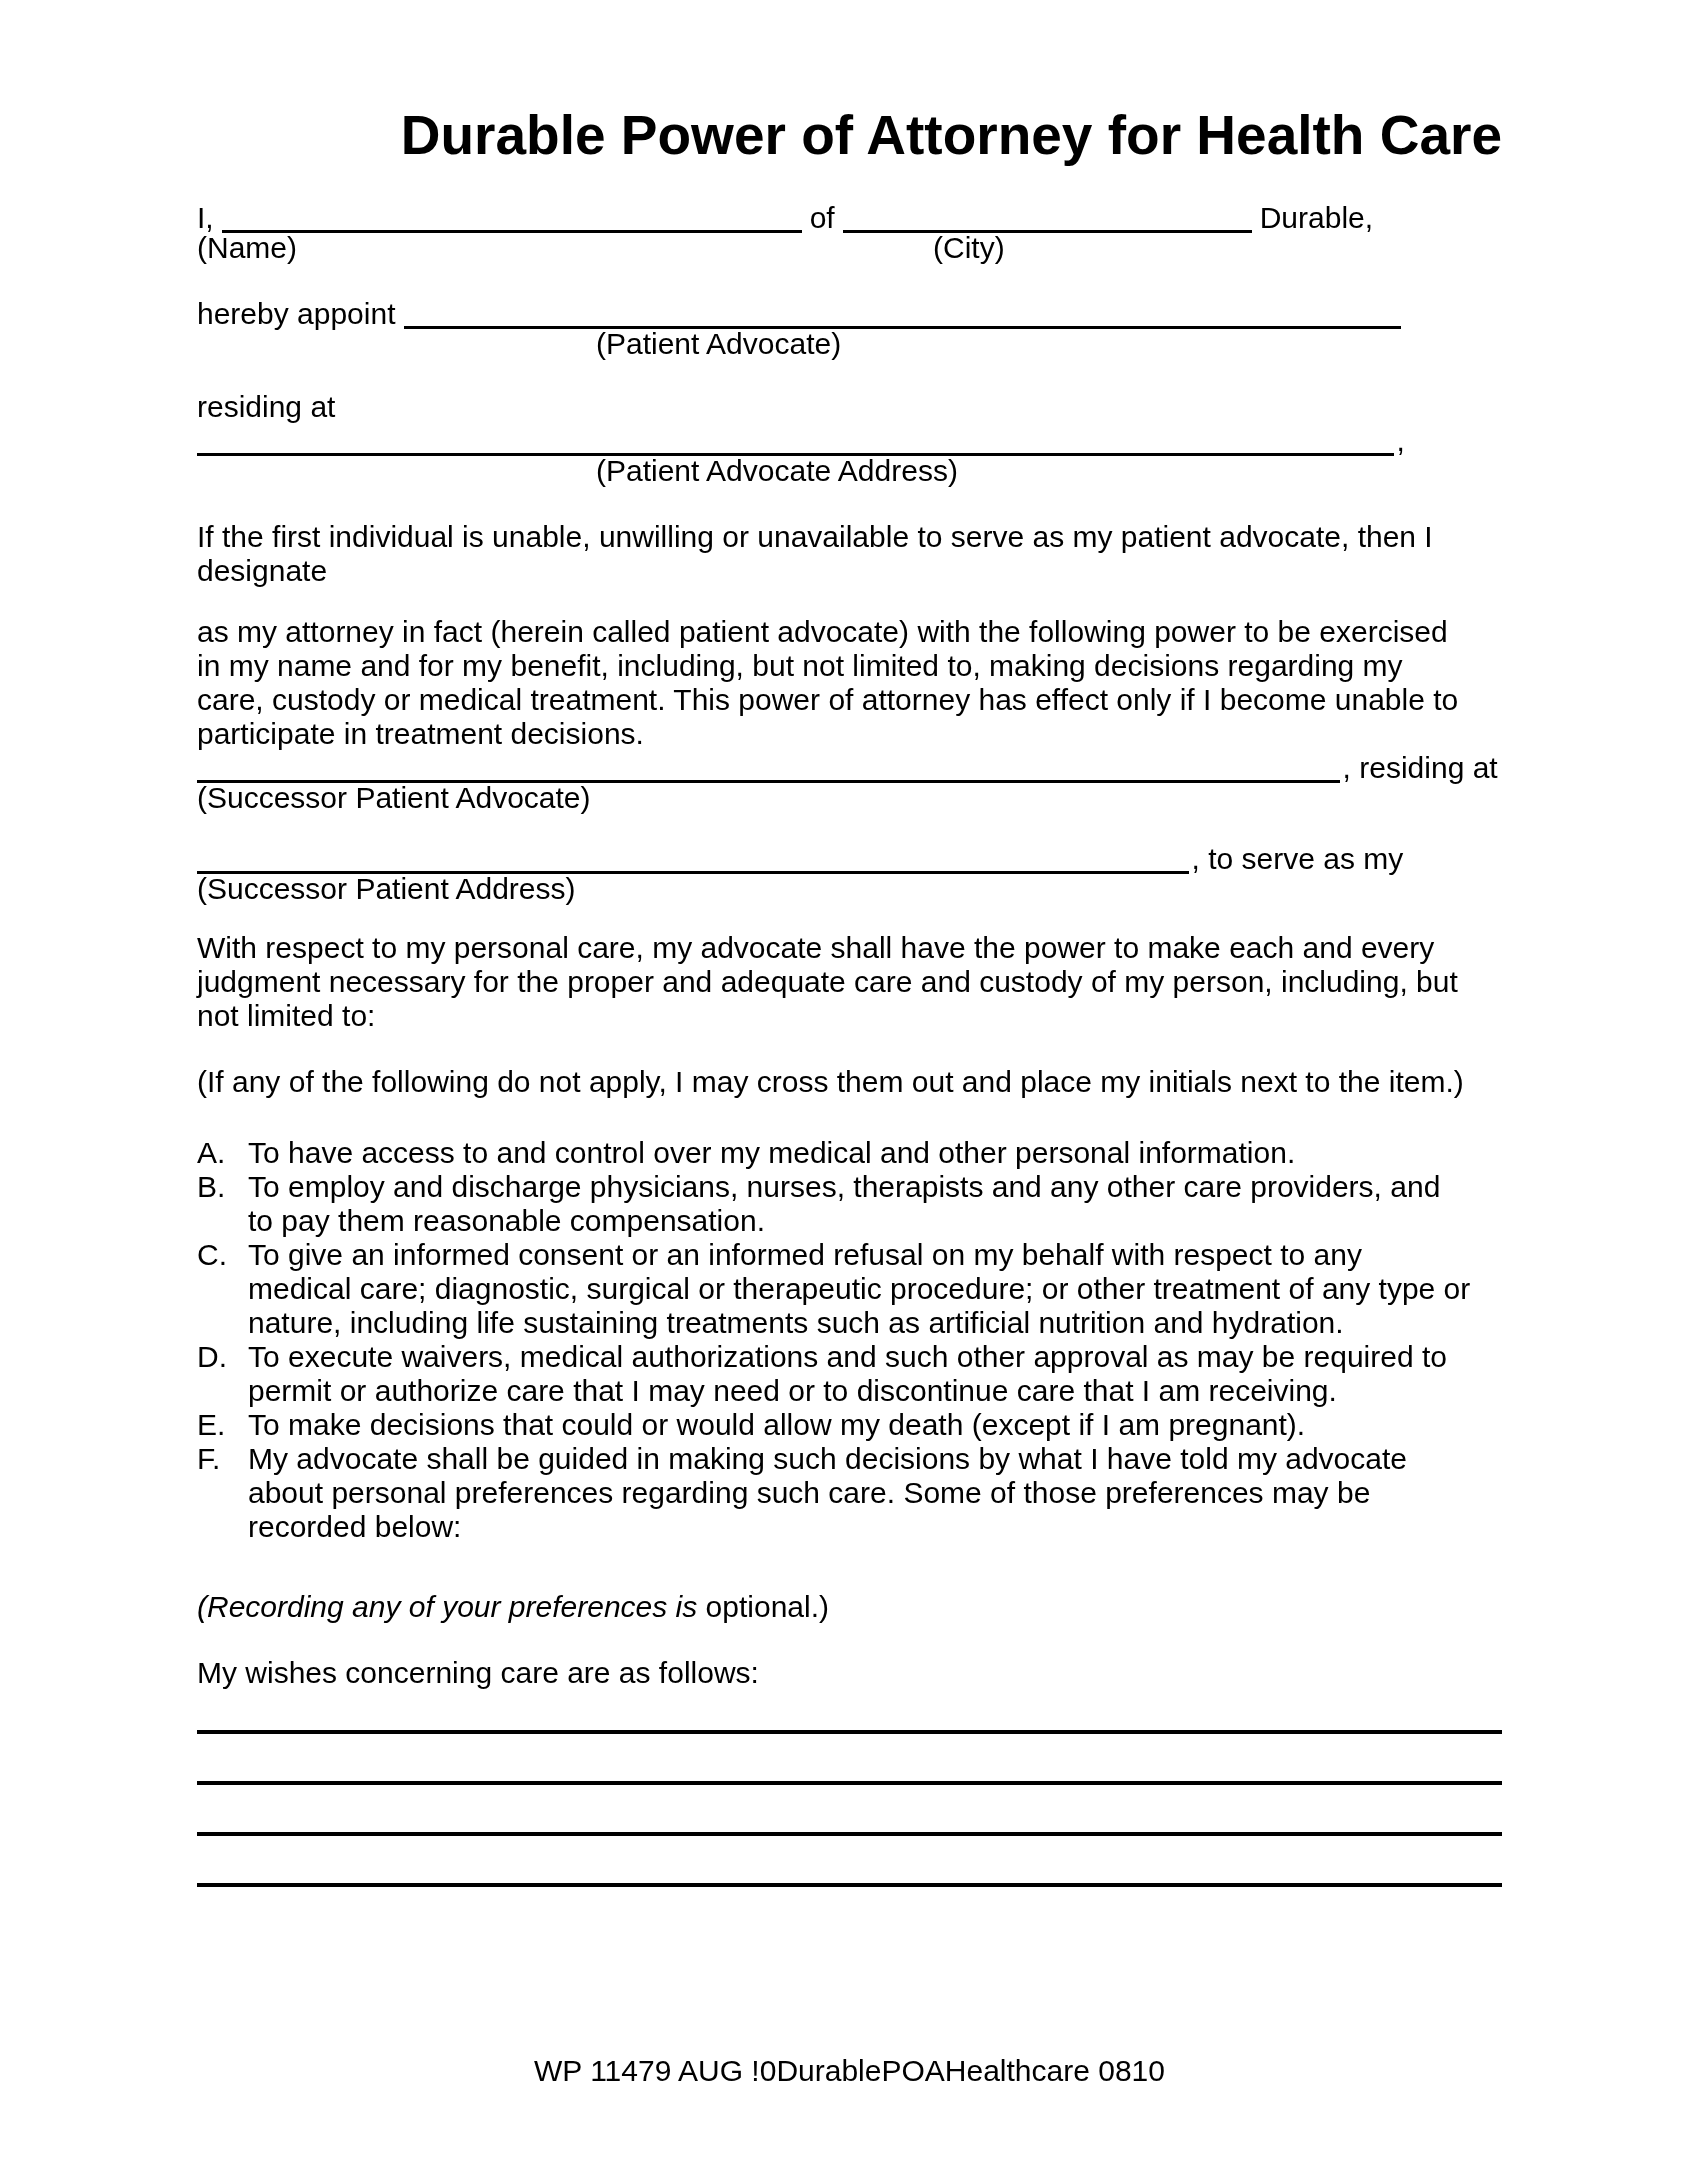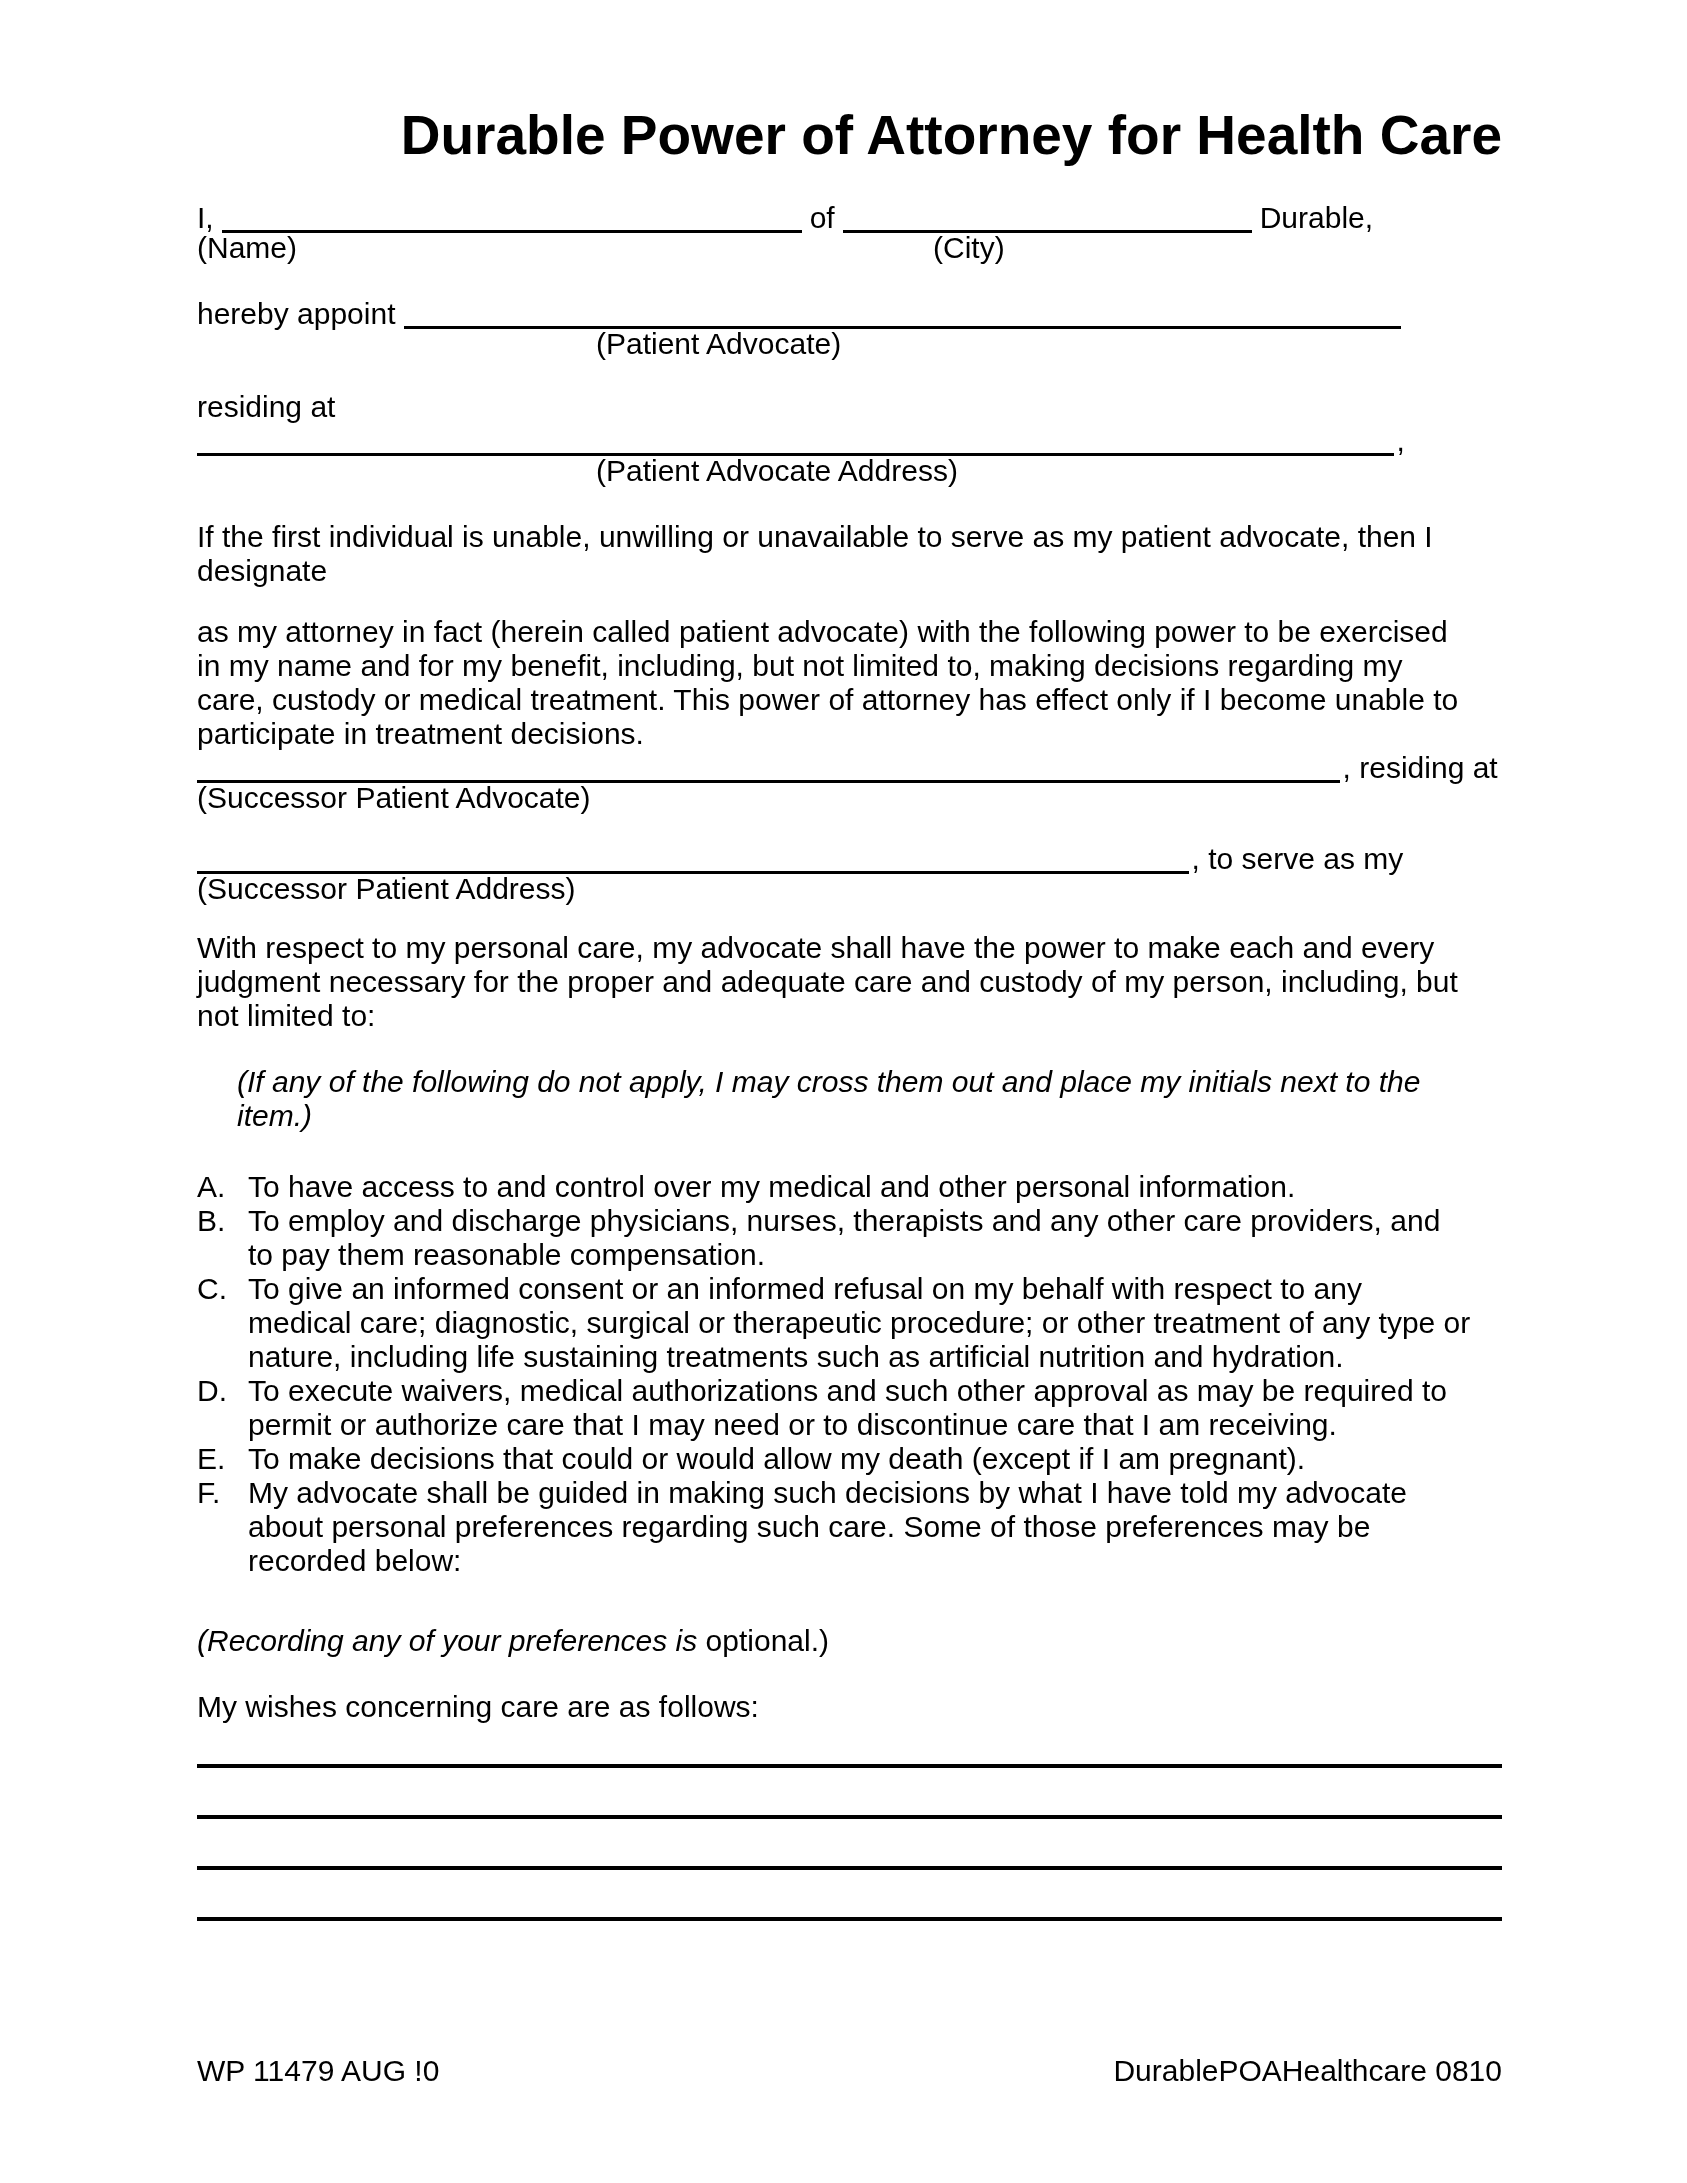"(If any of the following" .note-crossout { font-style: italic -> none; margin-left: 40px -> none }
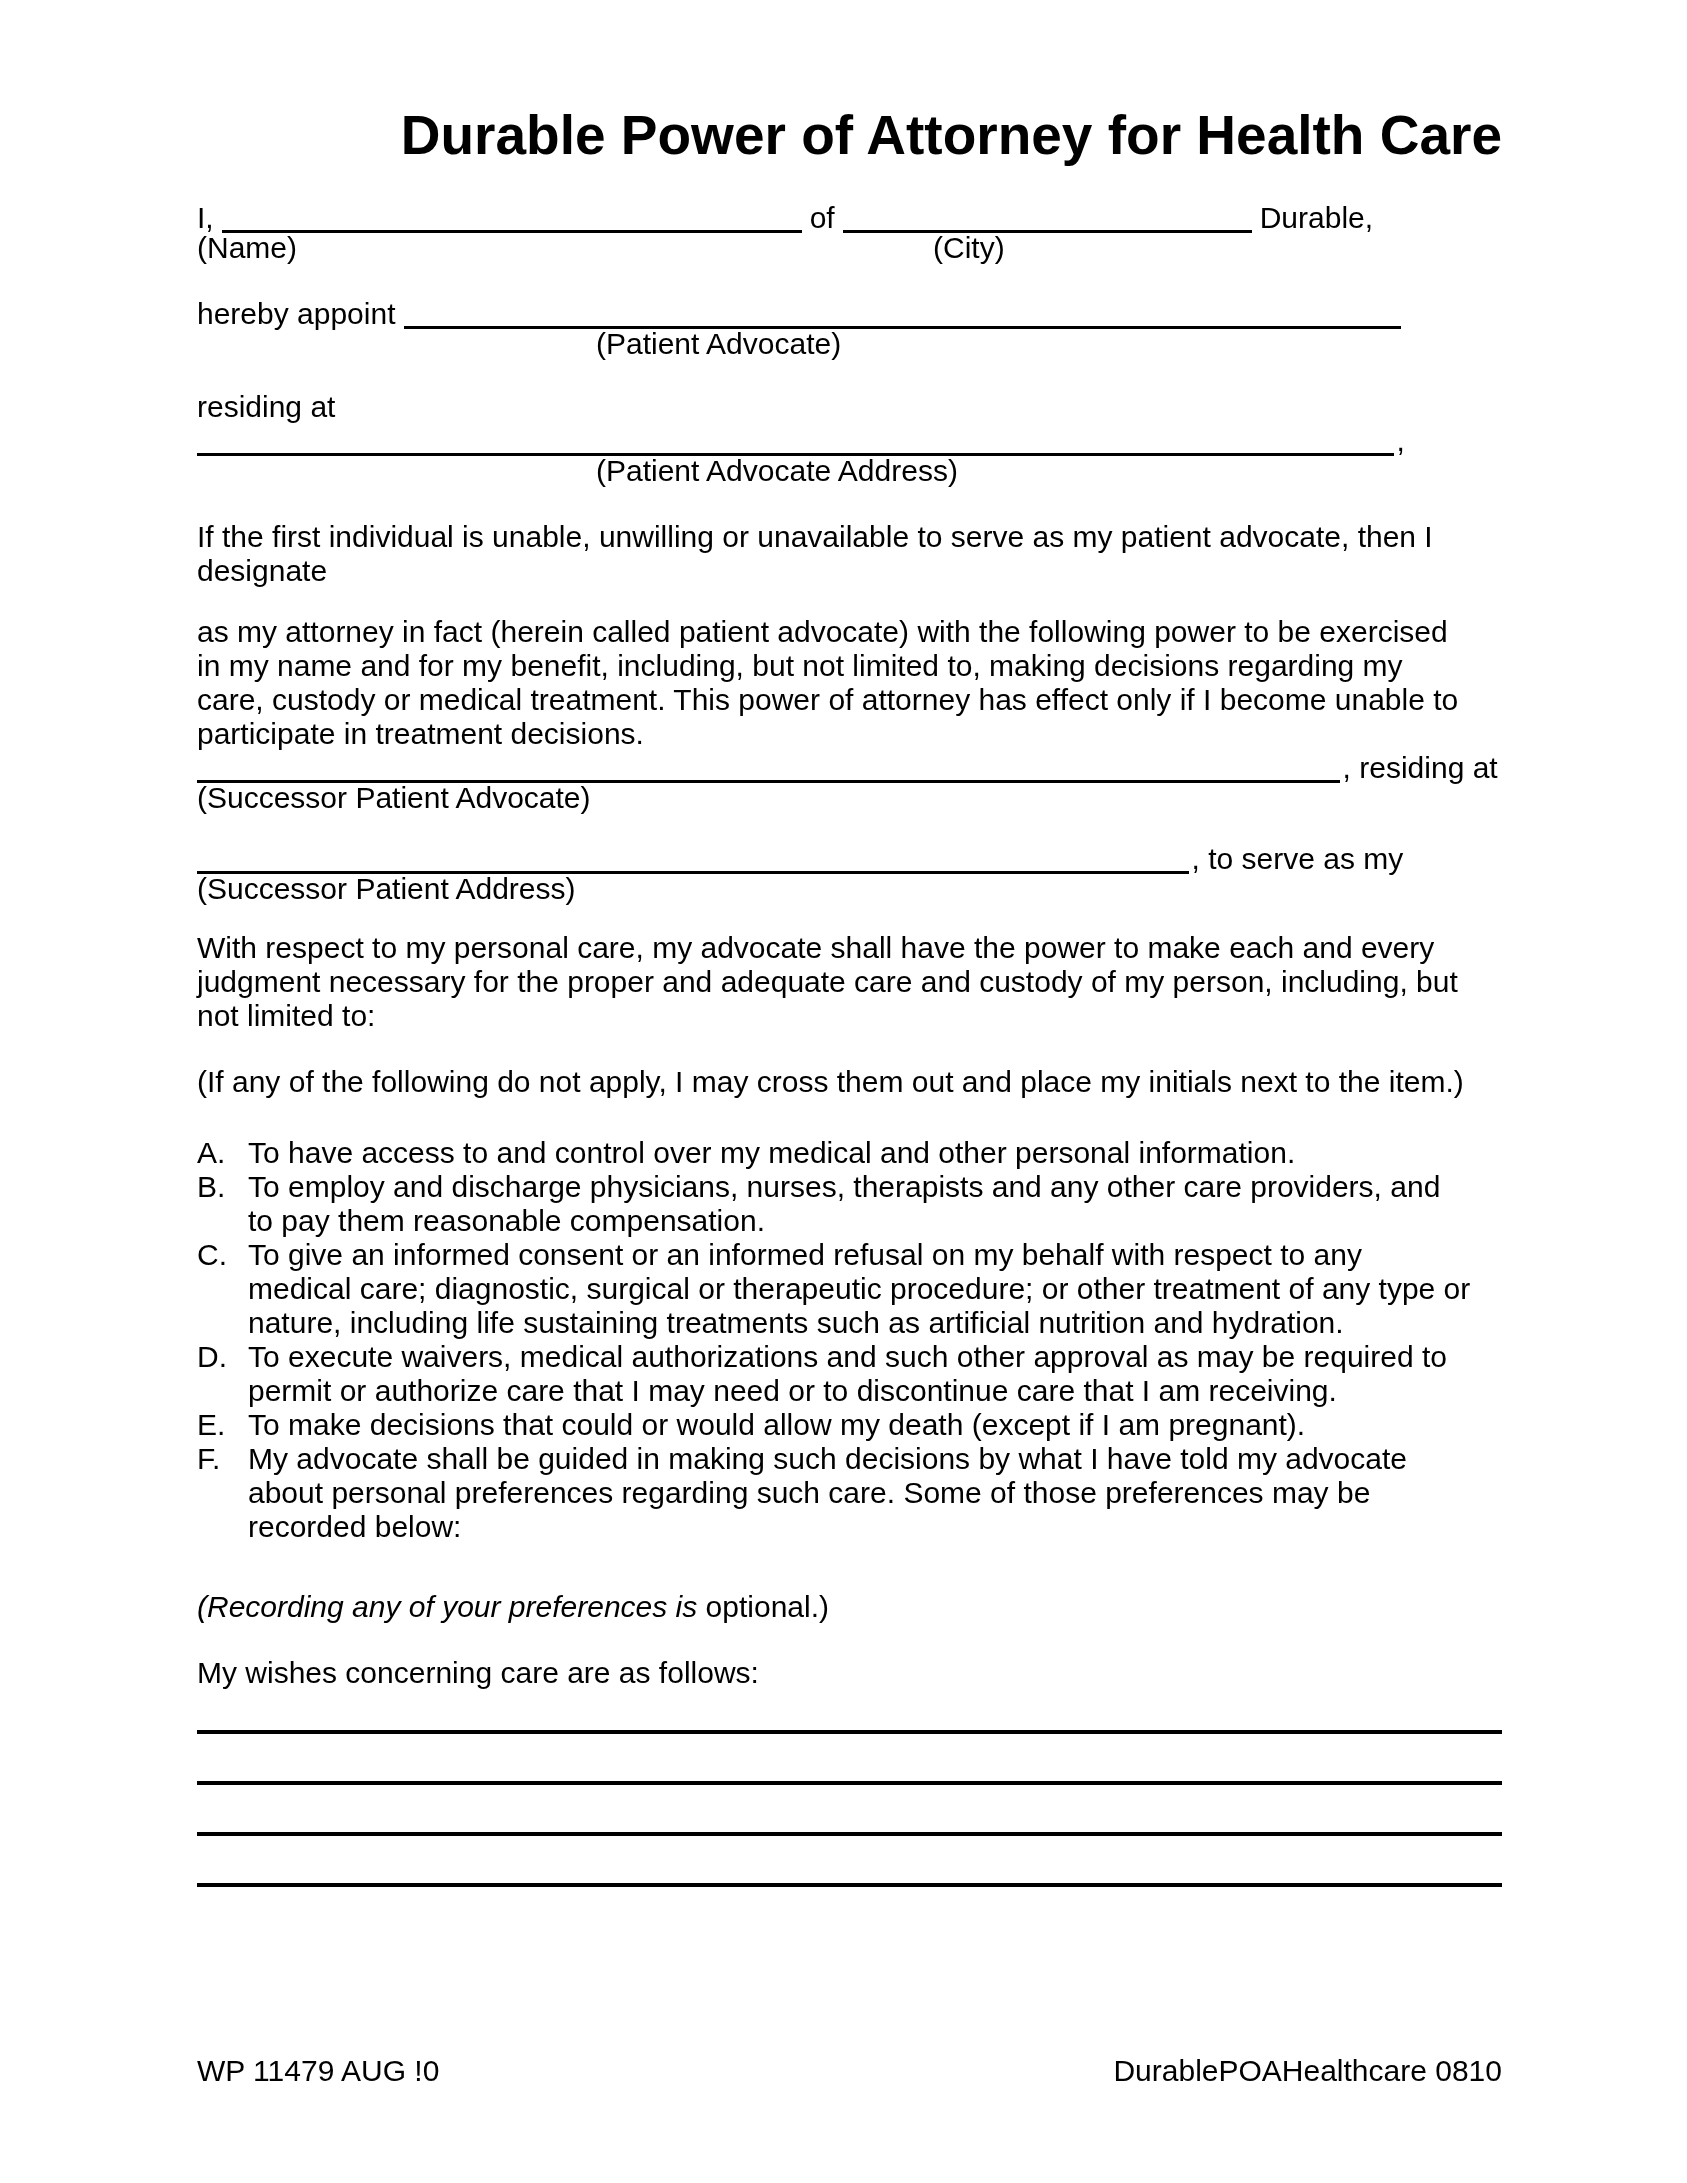"WP 11479 AUG !0" .footer { justify-content: space-between -> center }
